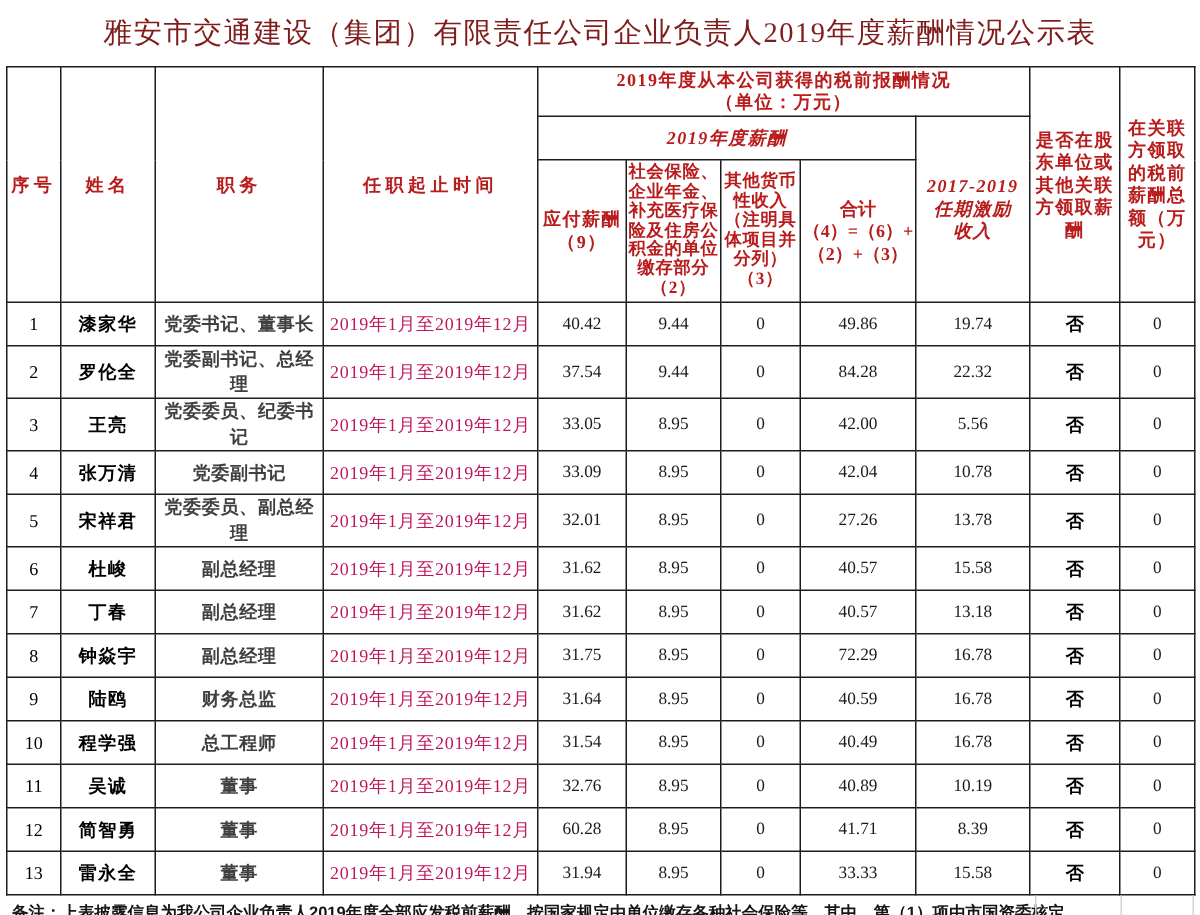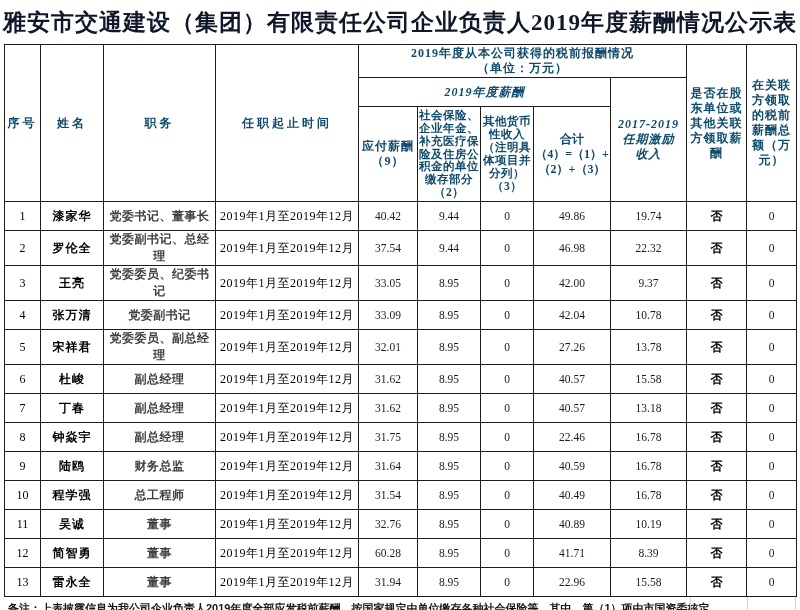"雅安市交通建设（集团）有限责任公司企业负责人2019年度薪酬情况公示表" .title-bar { color: #0f172a -> #7f1d1d; font-size: 23px -> 19px; font-weight: bold -> normal }
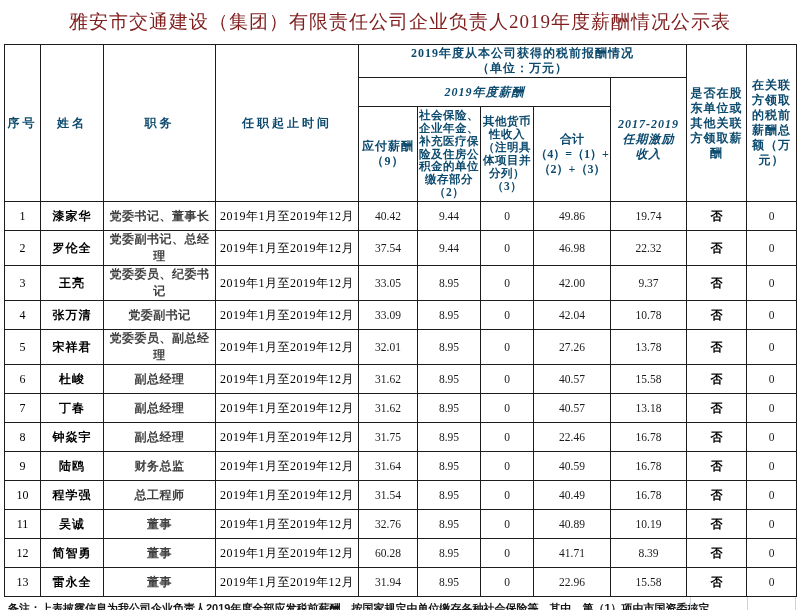"2019年度从本公司获得的税前报酬情况" thead th { color: #0c4a6e -> #b91c1c }
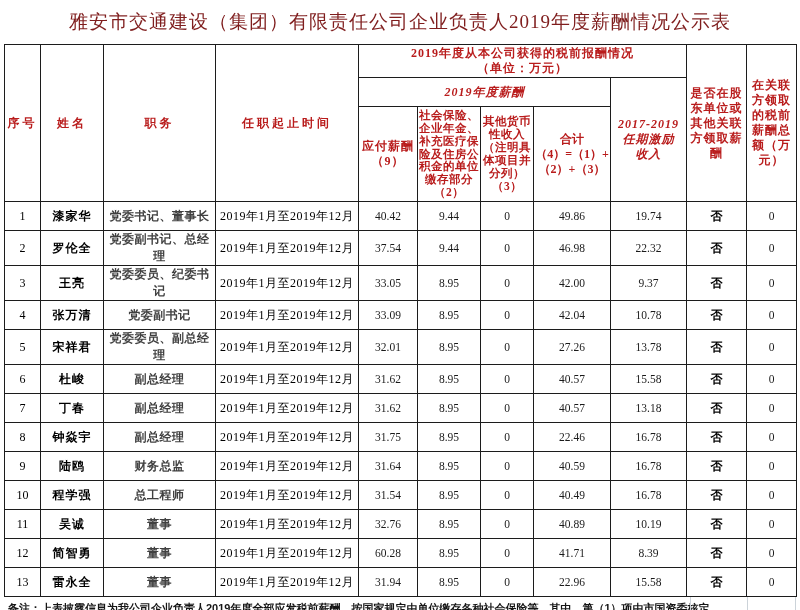"合计" th.pre { text: 1 -> 6 }
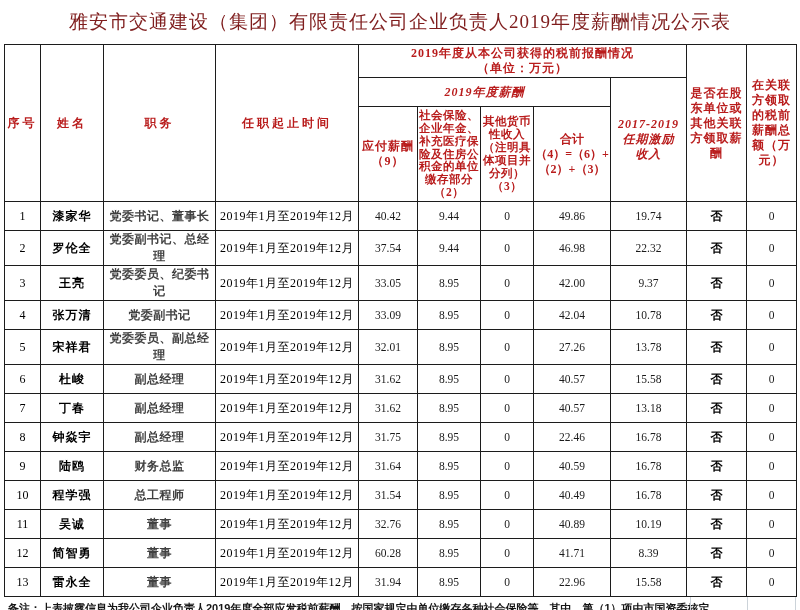"2019年1月至2019年12月" td.c-tenure { color: #000000 -> #be185d }
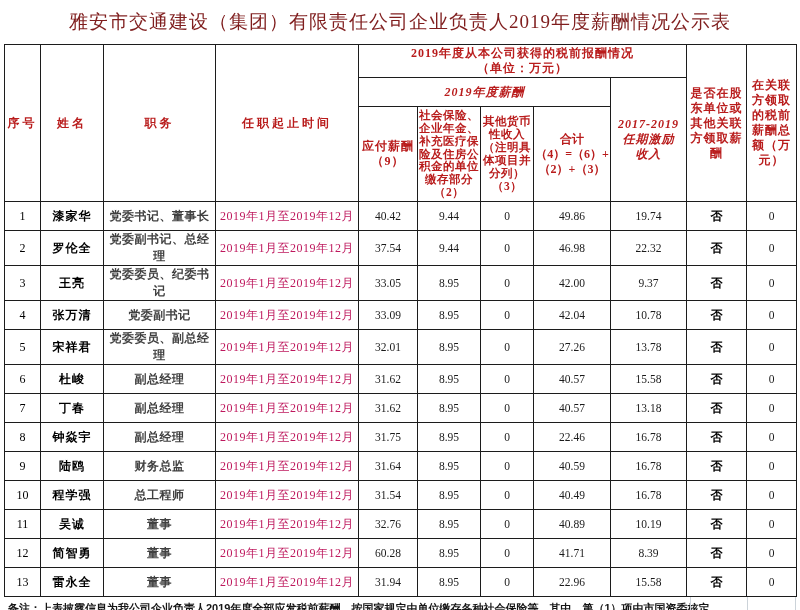"46.98" td.c-num { text: 46.98 -> 84.28 }
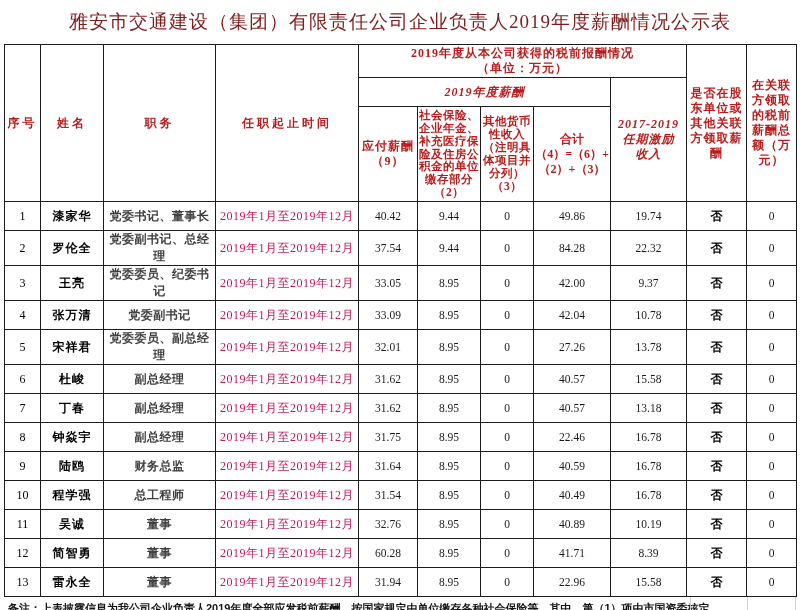"9.37" td.c-num { text: 9.37 -> 5.56 }
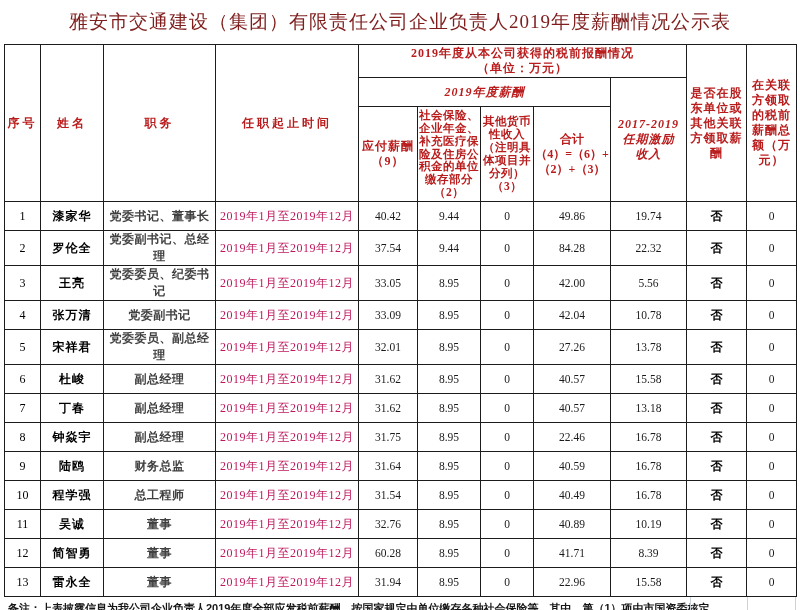"22.46" td.c-num { text: 22.46 -> 72.29 }
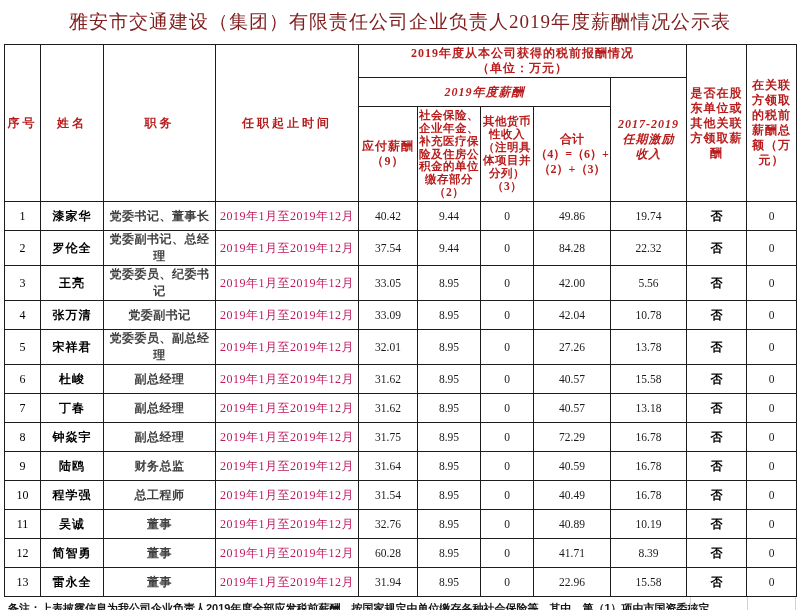"22.96" td.c-num { text: 22.96 -> 33.33 }
